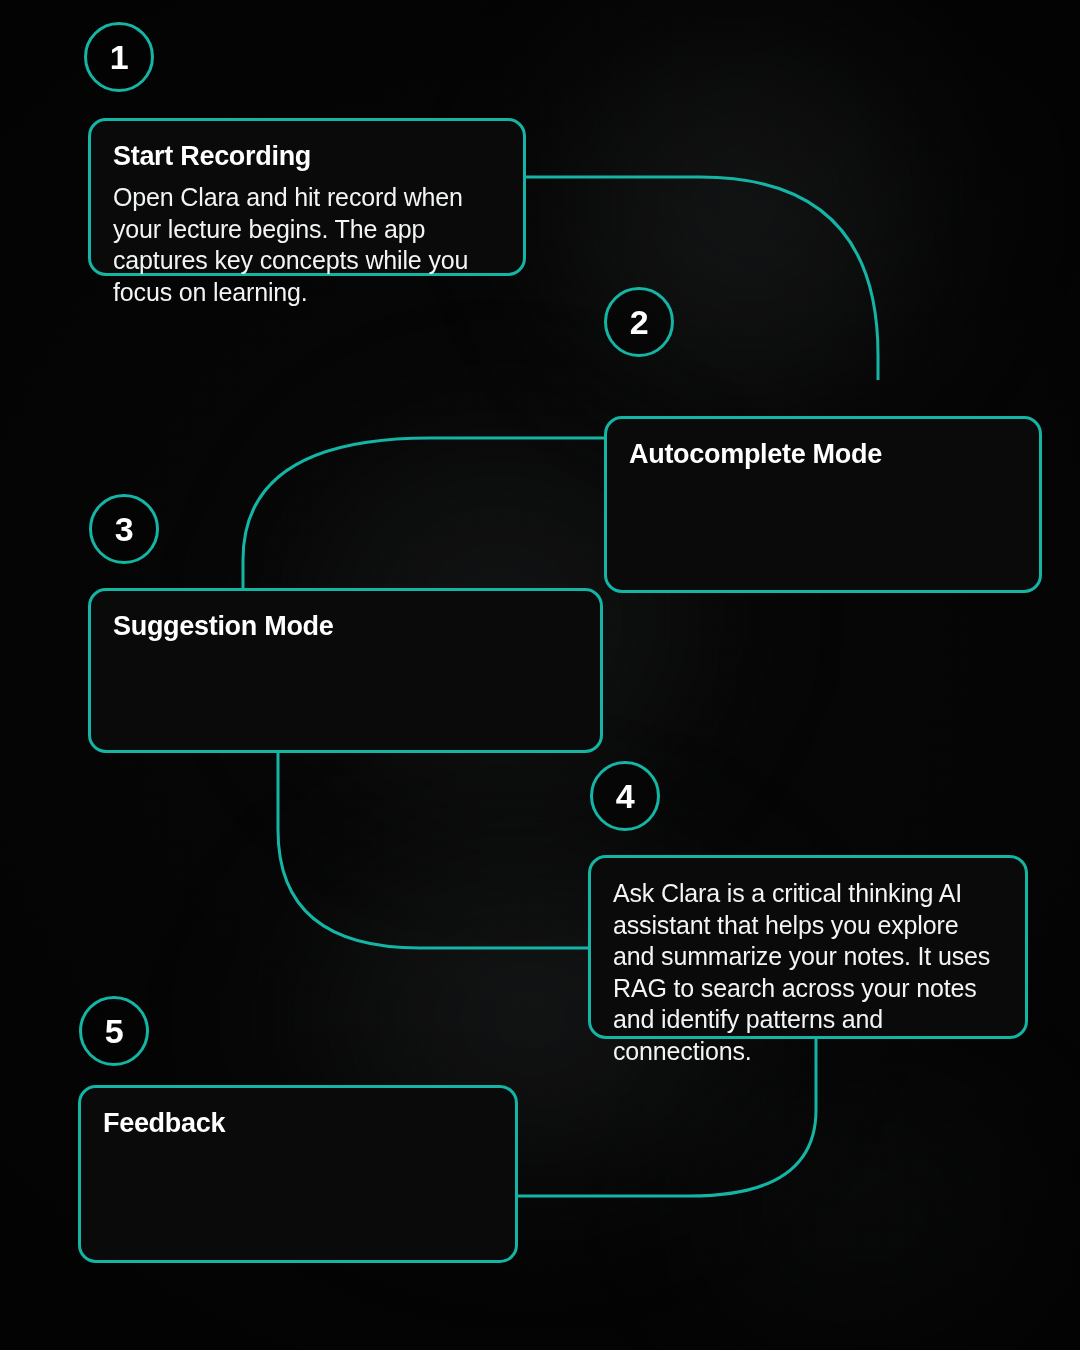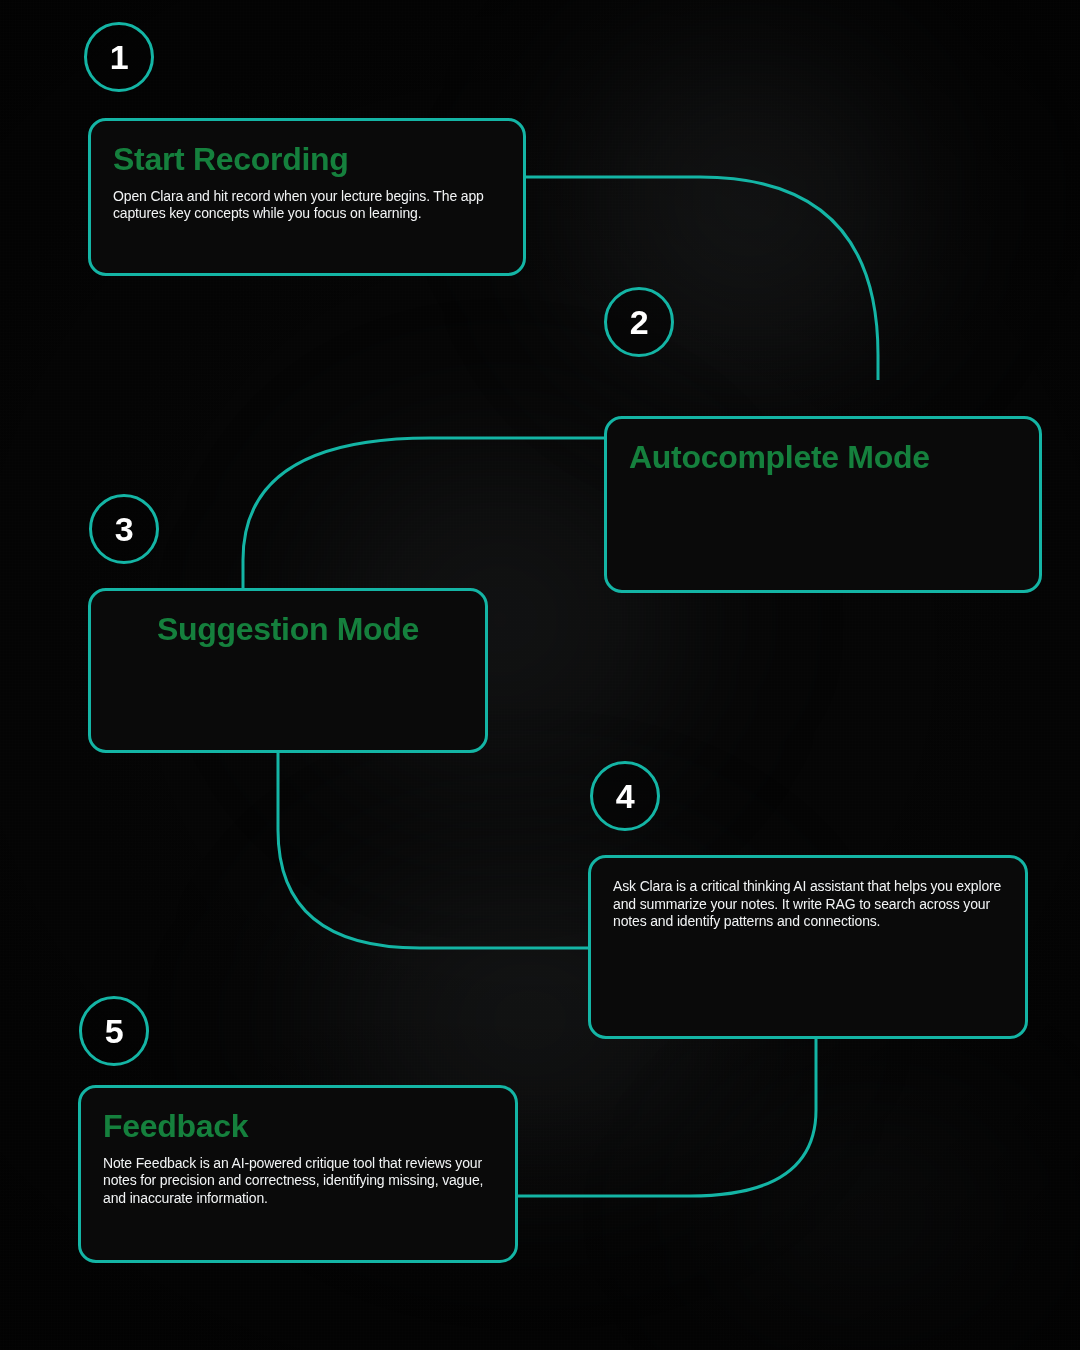"Start Recording" .card-title { color: #15803d -> #ffffff; font-size: 32px -> 27px }
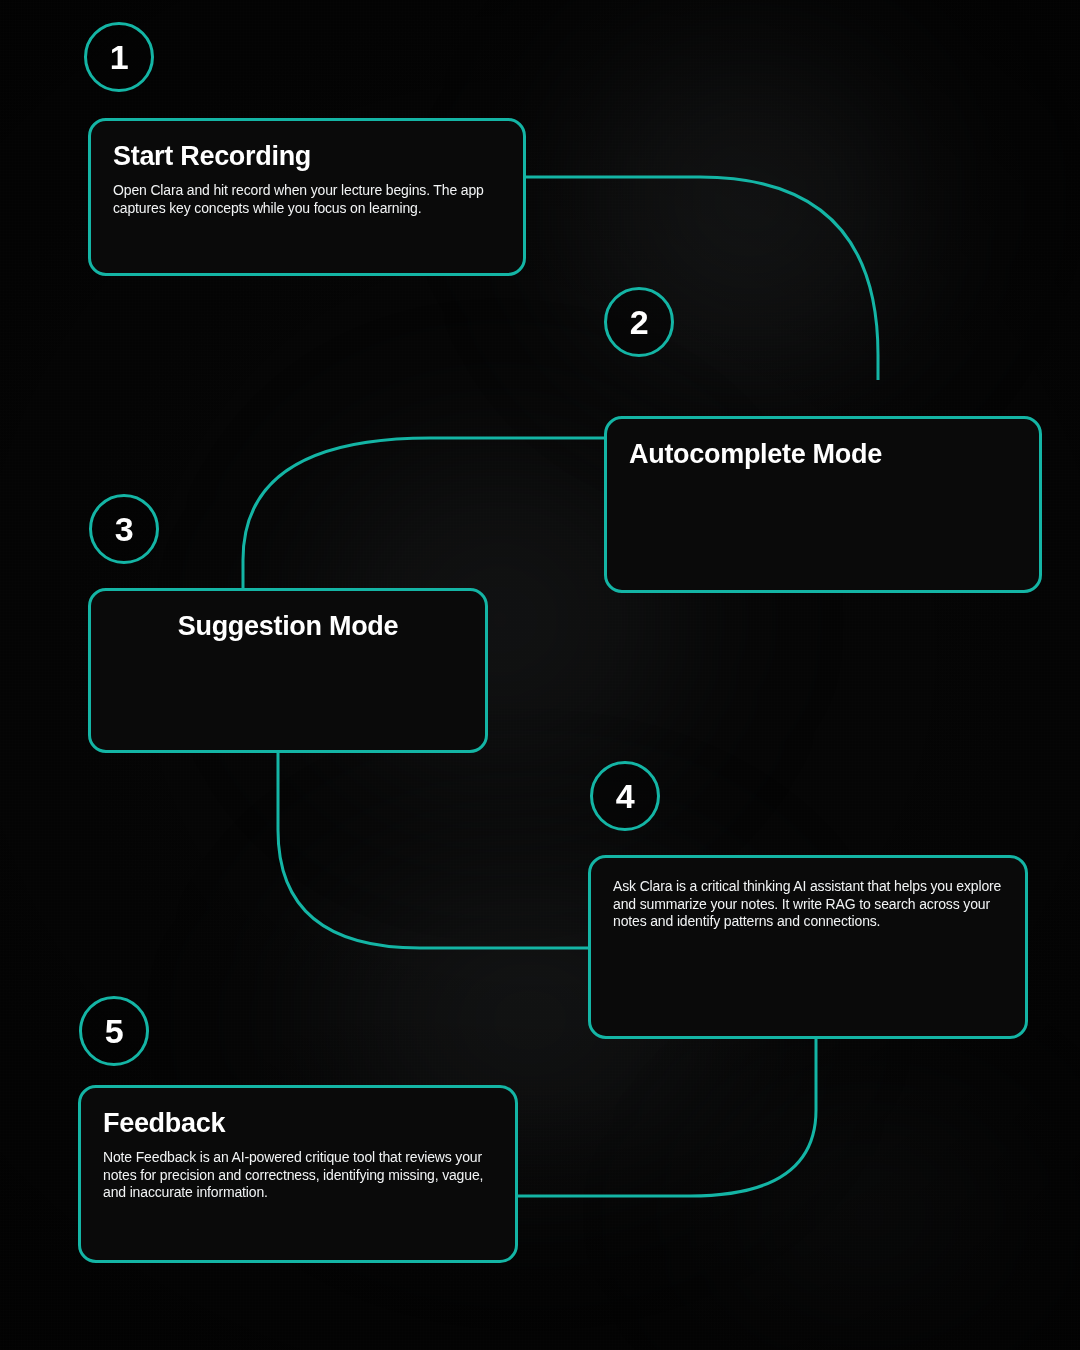"Open Clara and hit record" .card-body { font-size: 14px -> 25px }
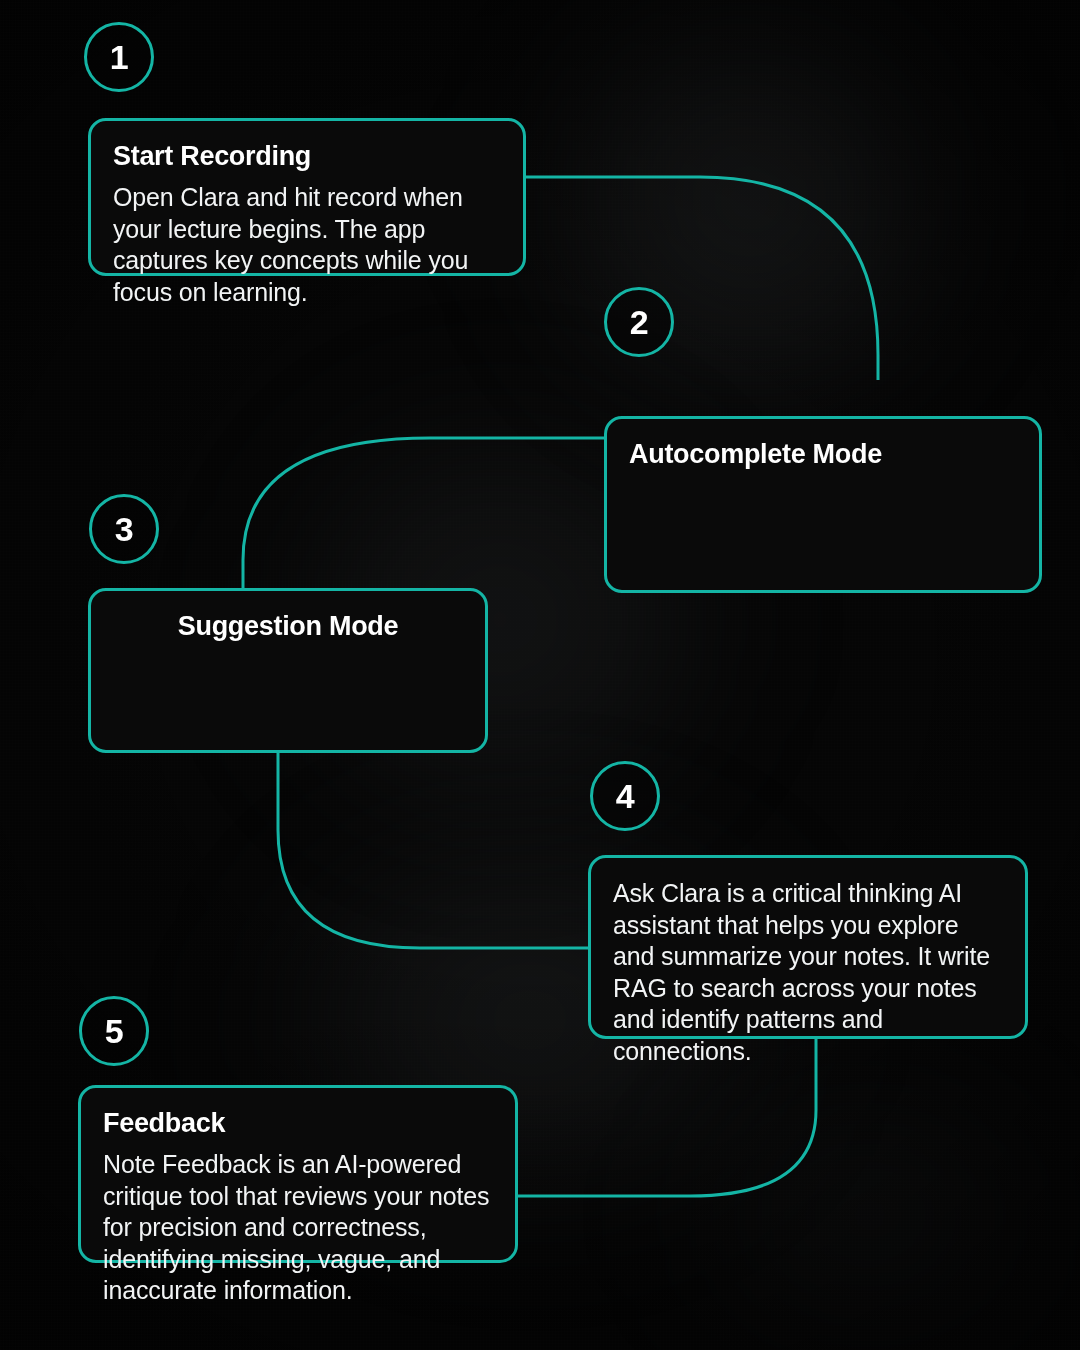"Suggestion Mode" #card-3 { text-align: center -> none; width: 400px -> 515px }
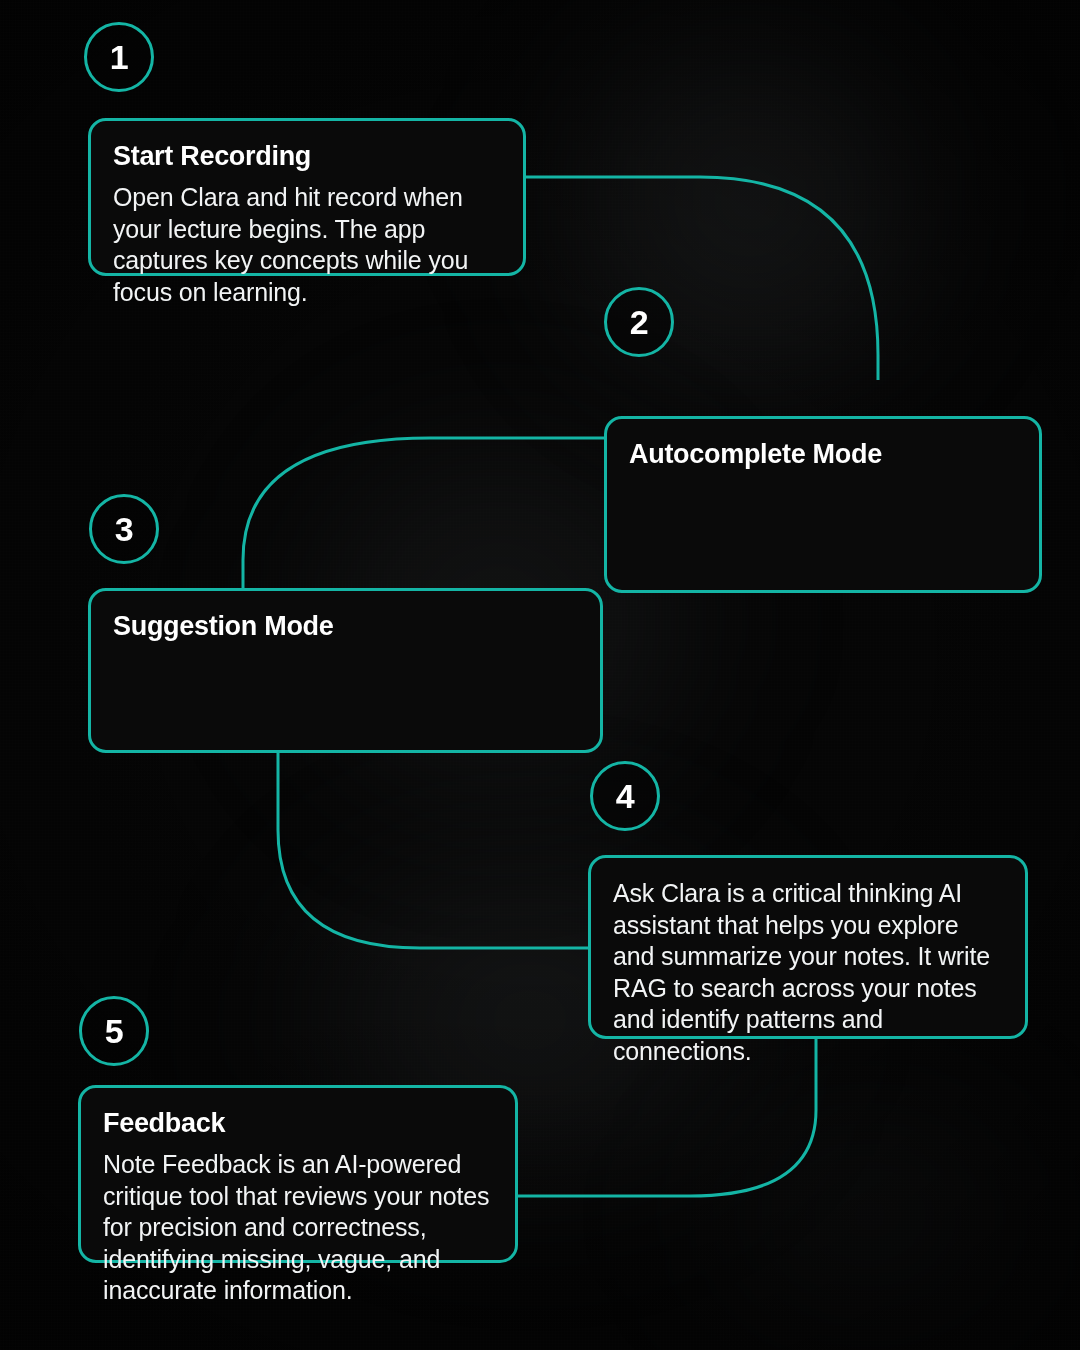"Ask Clara is a critical" p.card-body { text: write -> uses }
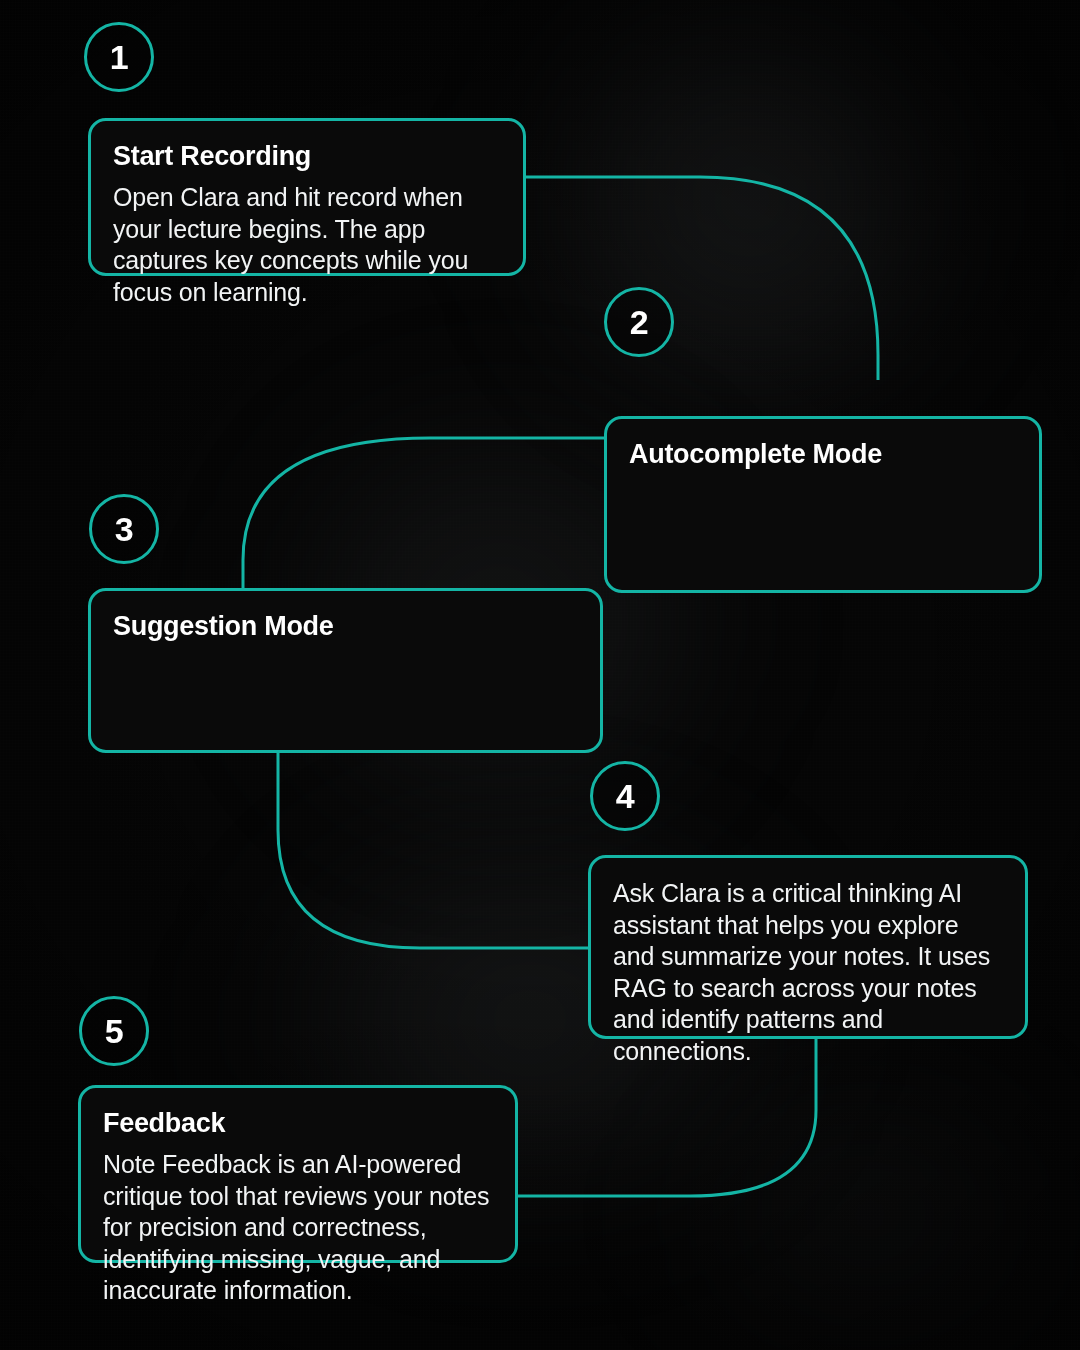"Note Feedback is an AI-powered" p.card-body { html: <p>Note Feedback is an AI-powered critique tool that reviews your notes for precision and correctness, identifying missing, vague, and inaccurate information.</p> -> none }
